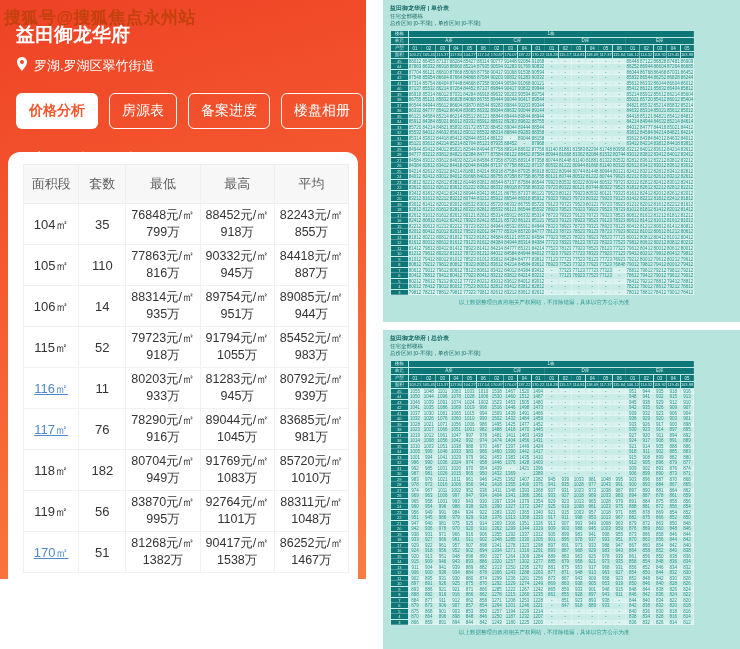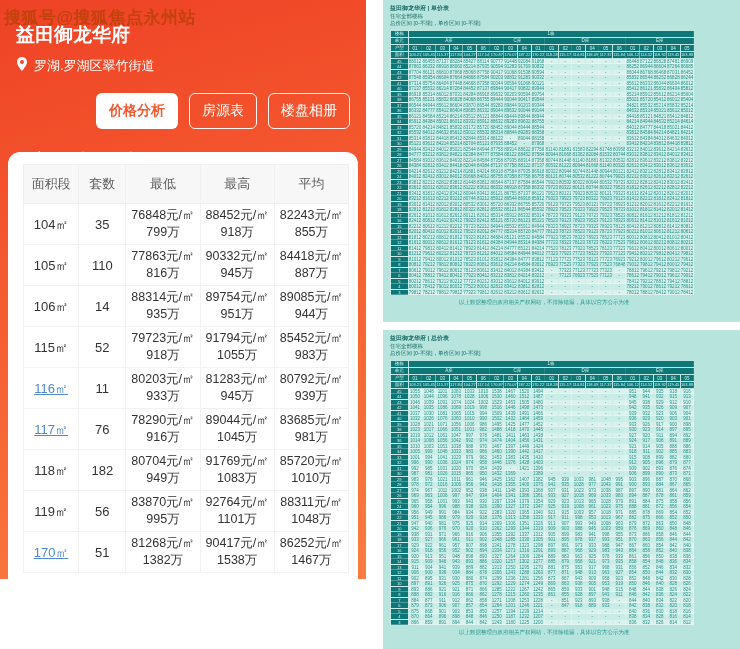"价格分析" .btn-row { justify-content: flex-end -> none }
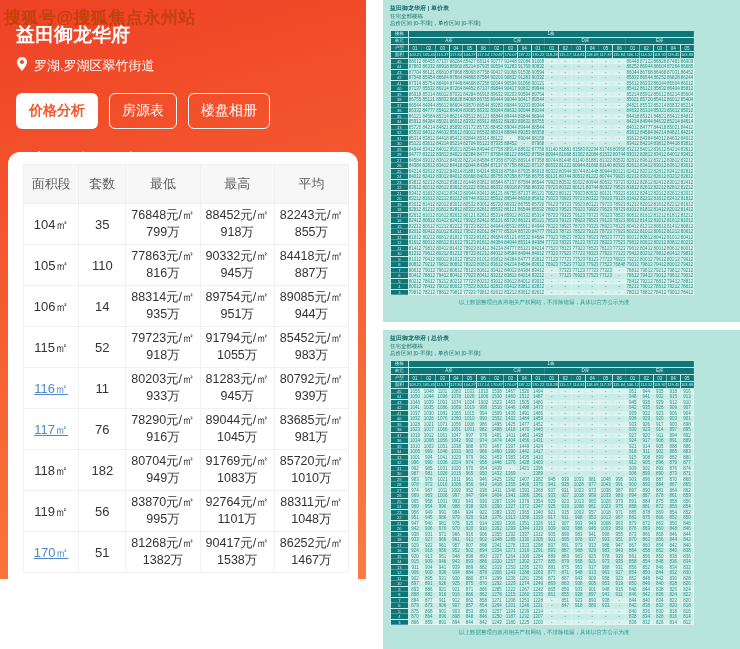"备案进度" button.pill { html: none -> <button>备案进度</button> }
